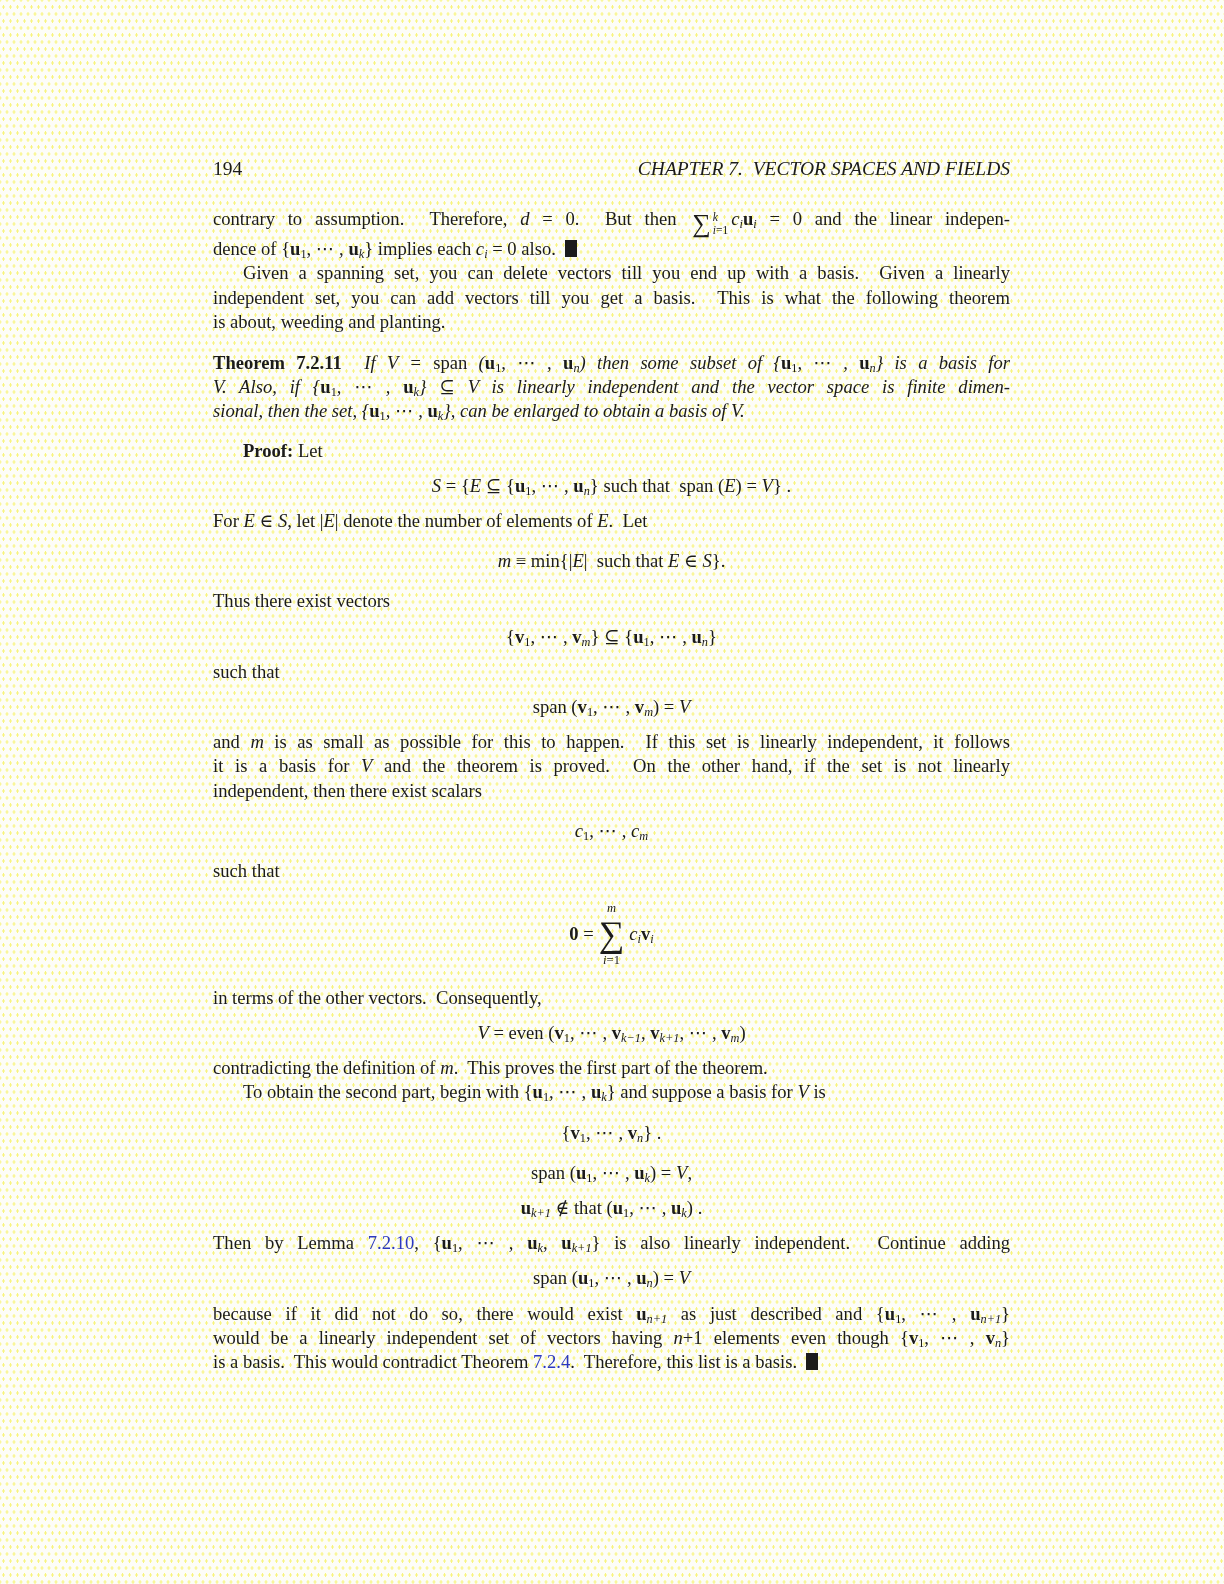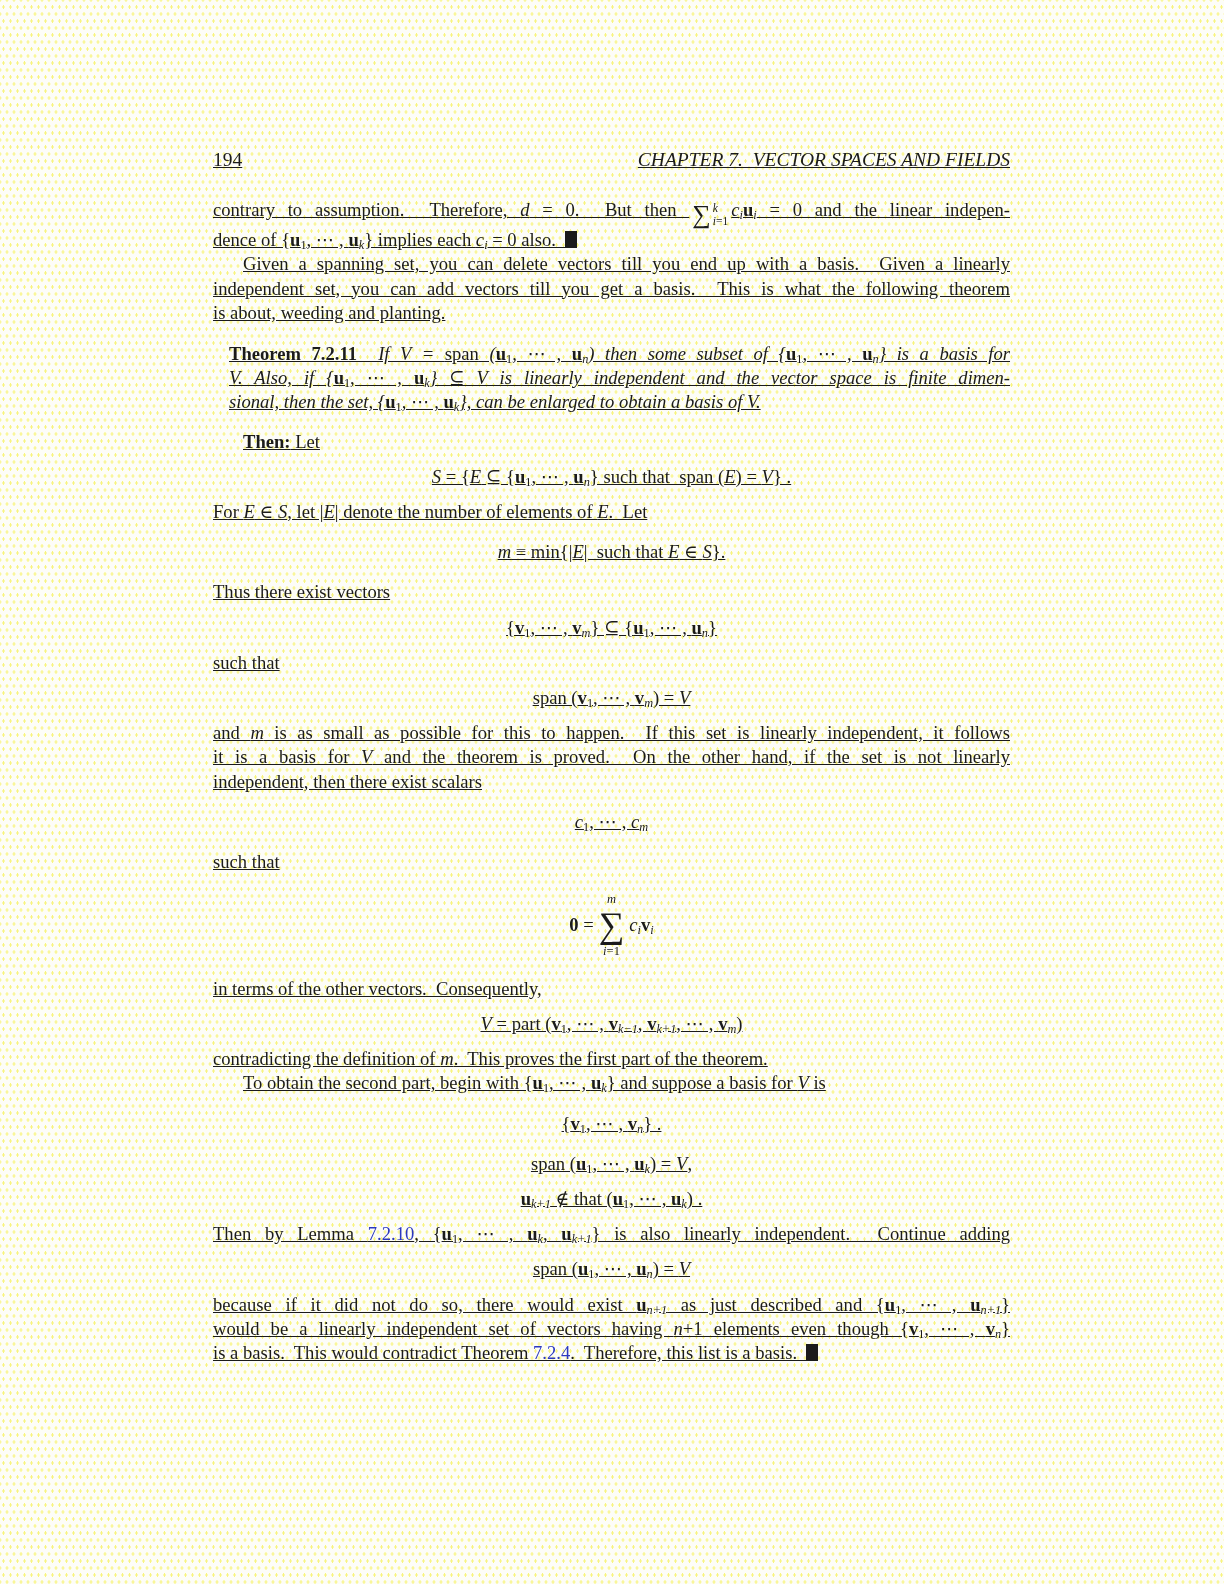"194" .content { text-decoration: underline -> none; top: 148px -> 157px }
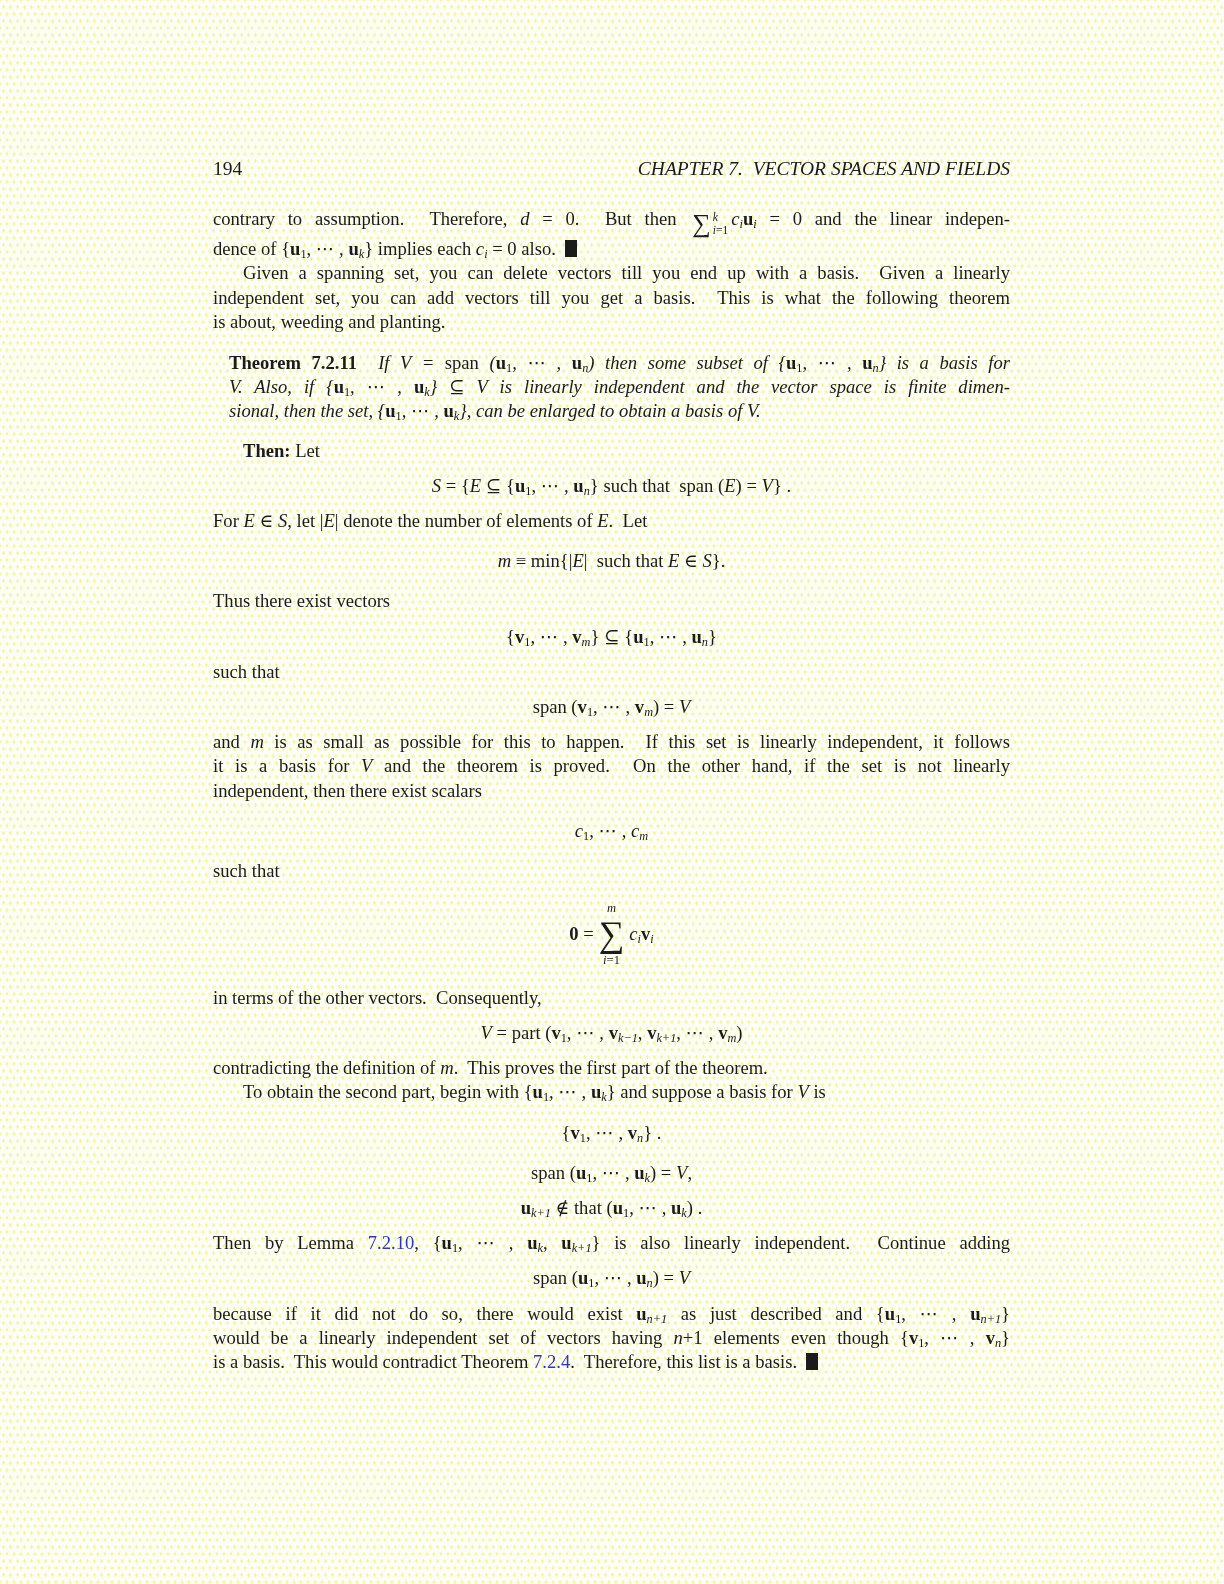"Theorem 7.2.11 If V =" .thm { margin-left: 16px -> none }
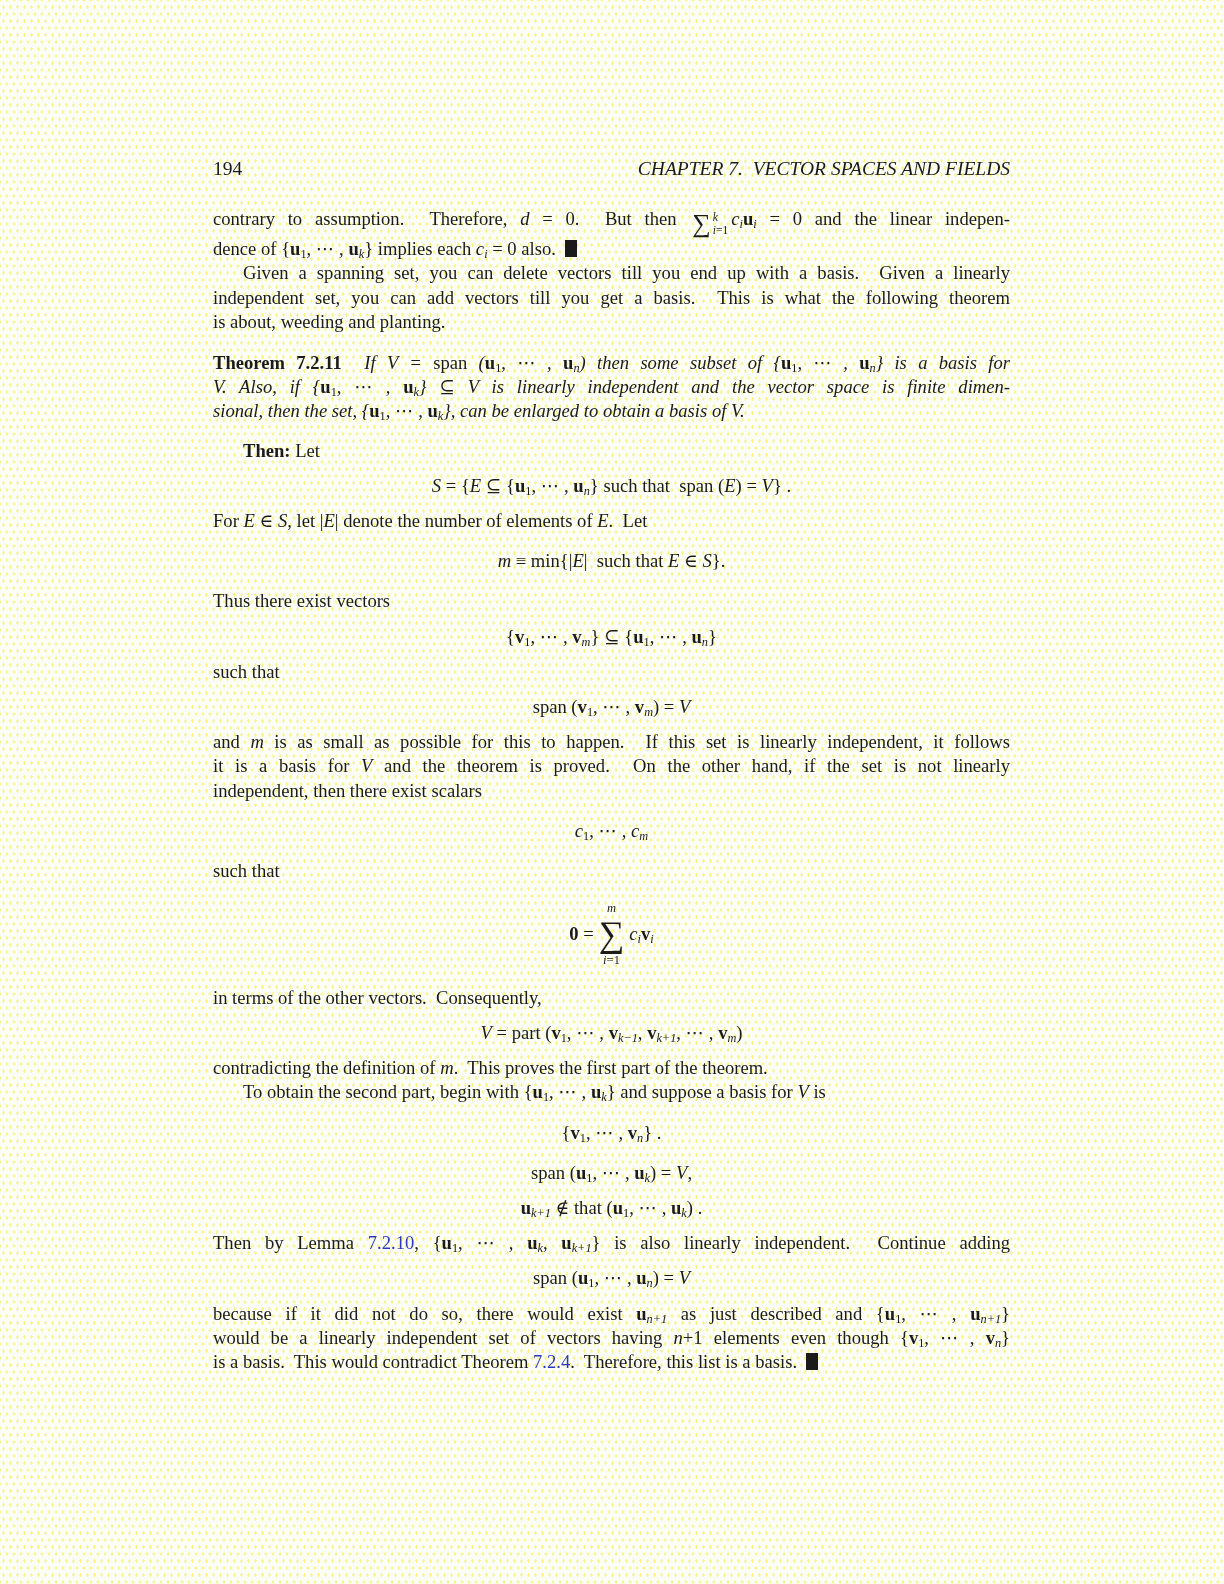"Then:" span.b { text: Then -> Proof }
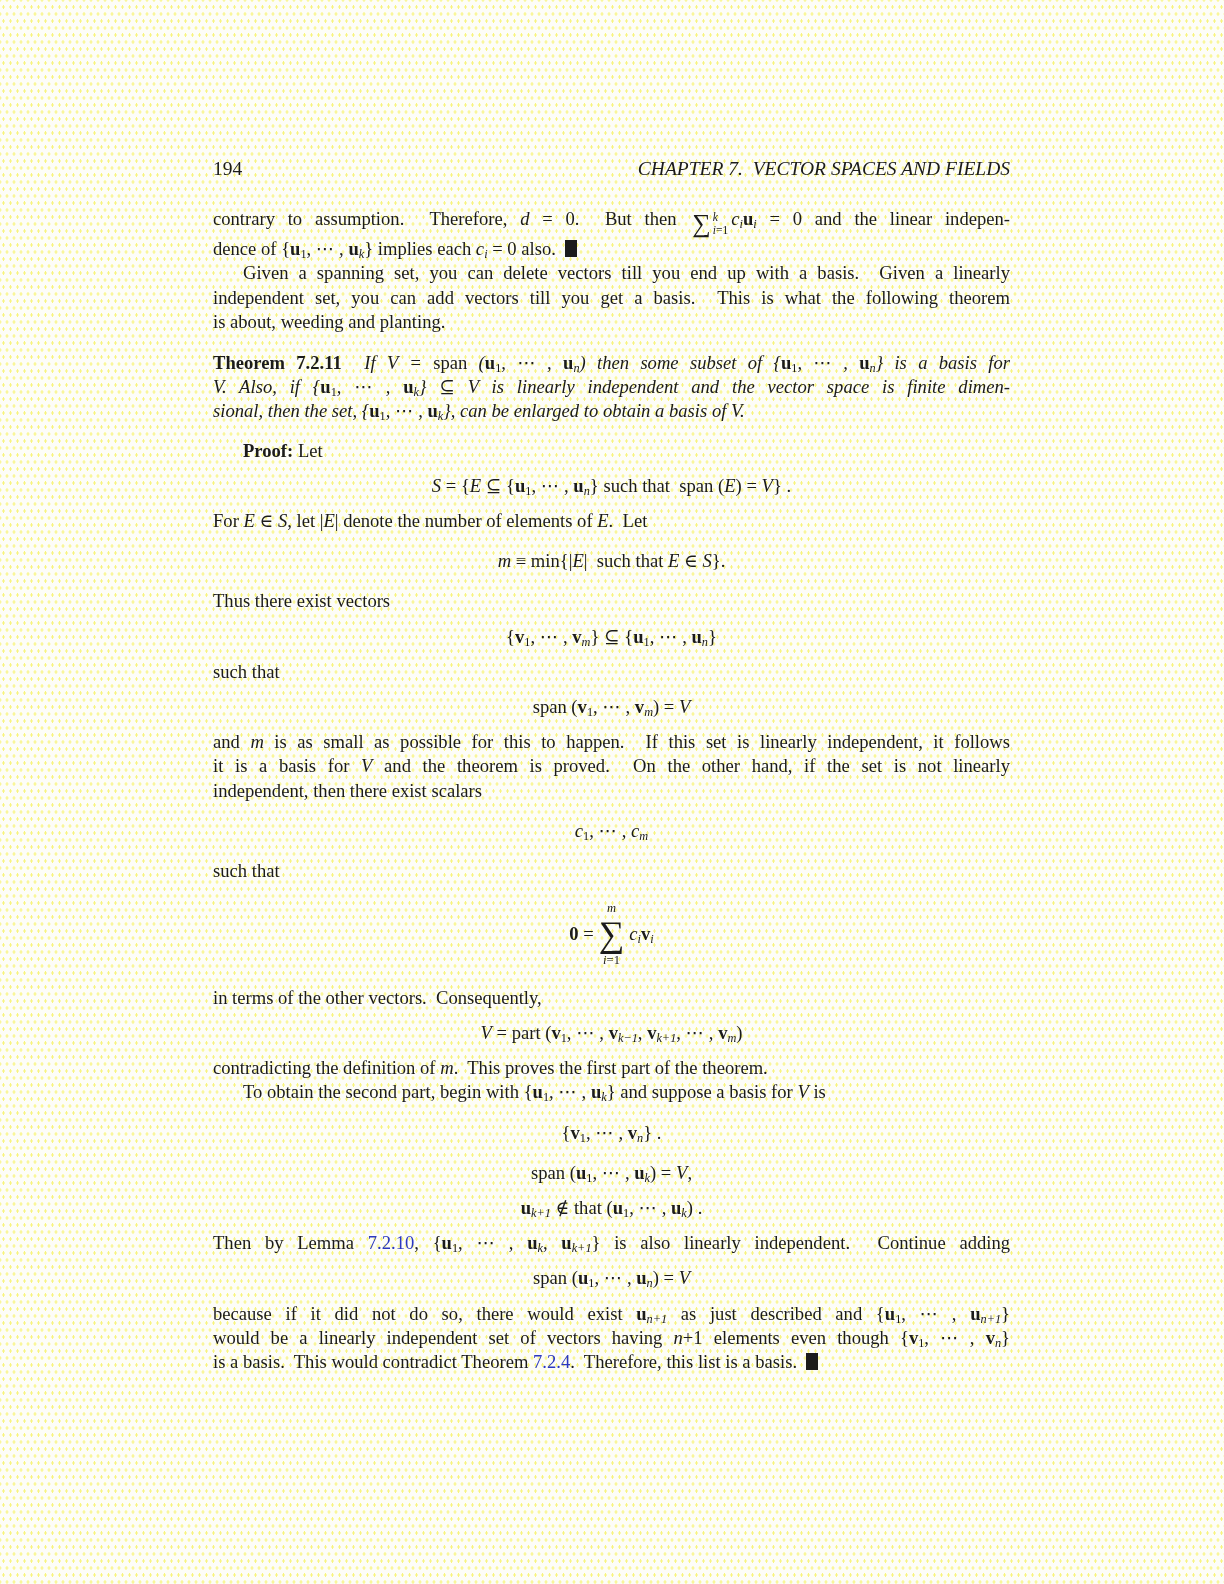"= part (" span { text: part -> even }
